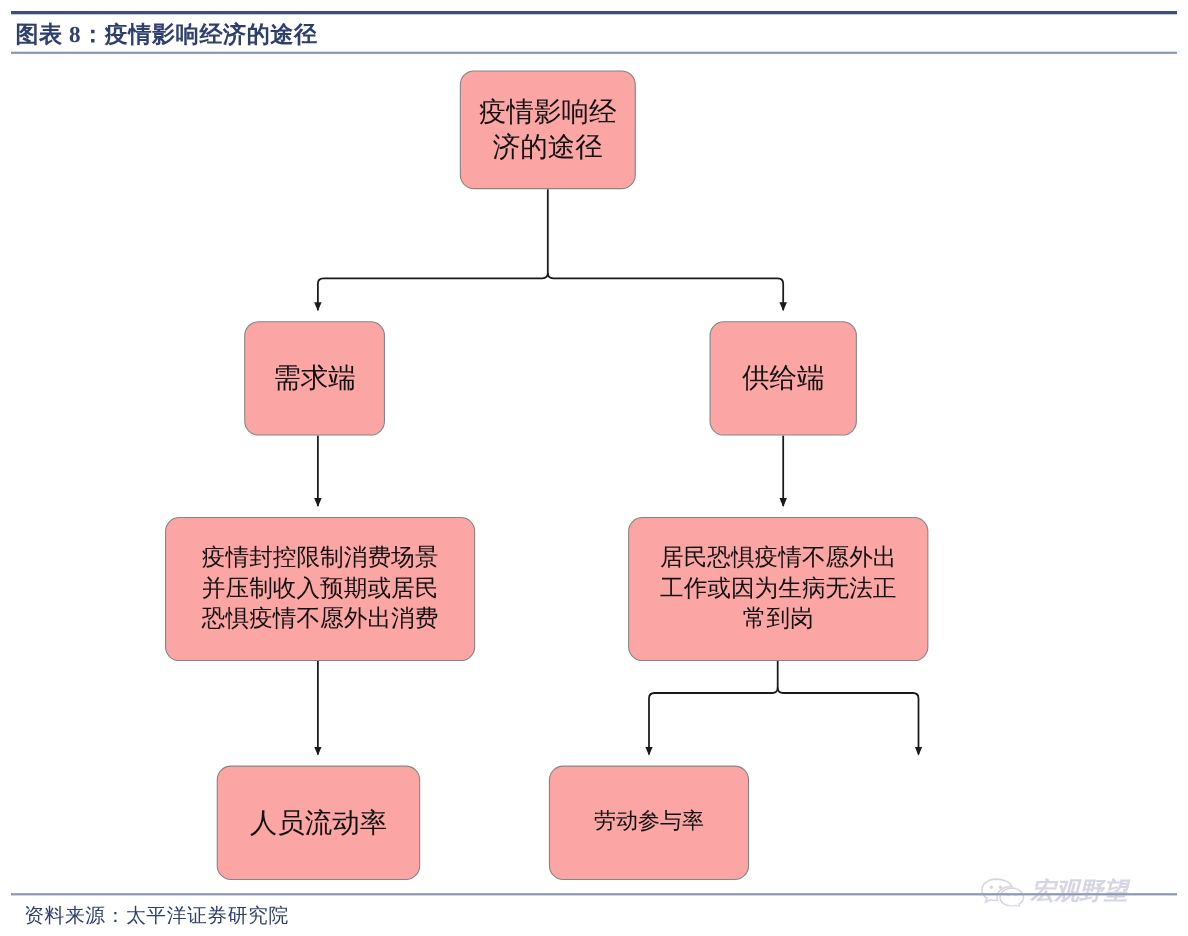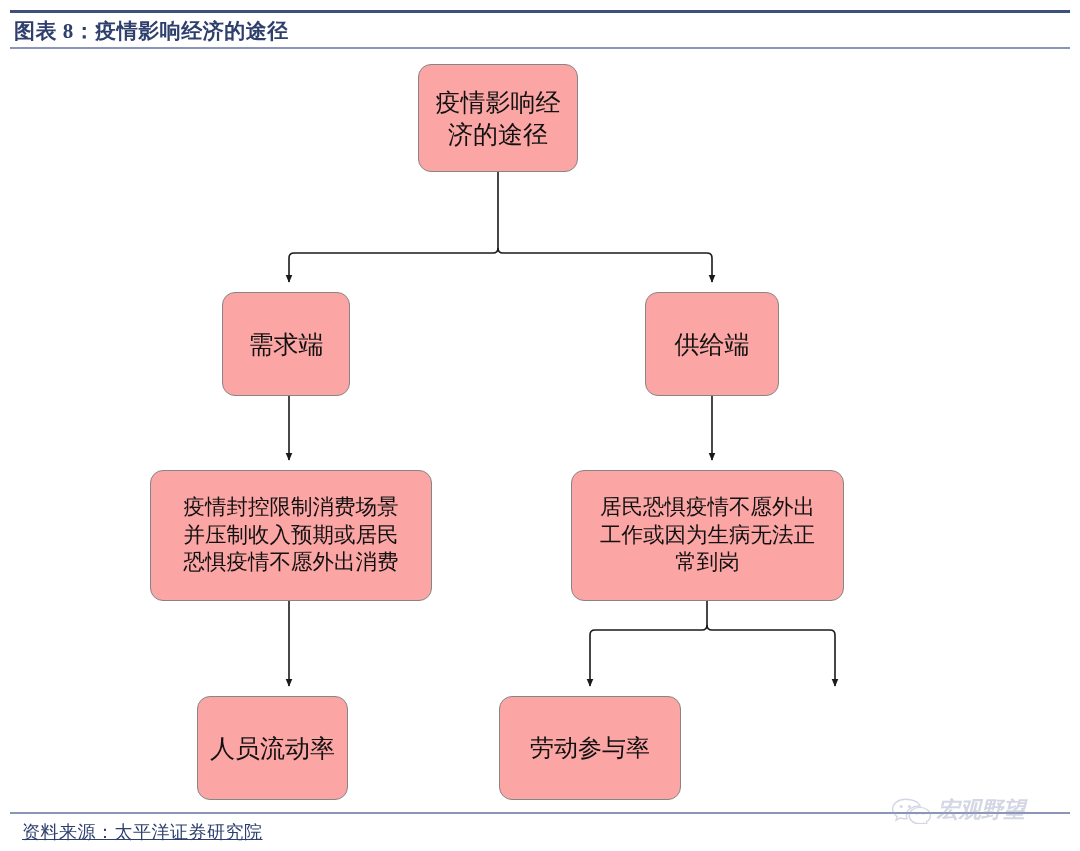"人员流动率" #node-mobility { width: 151px -> 185px }
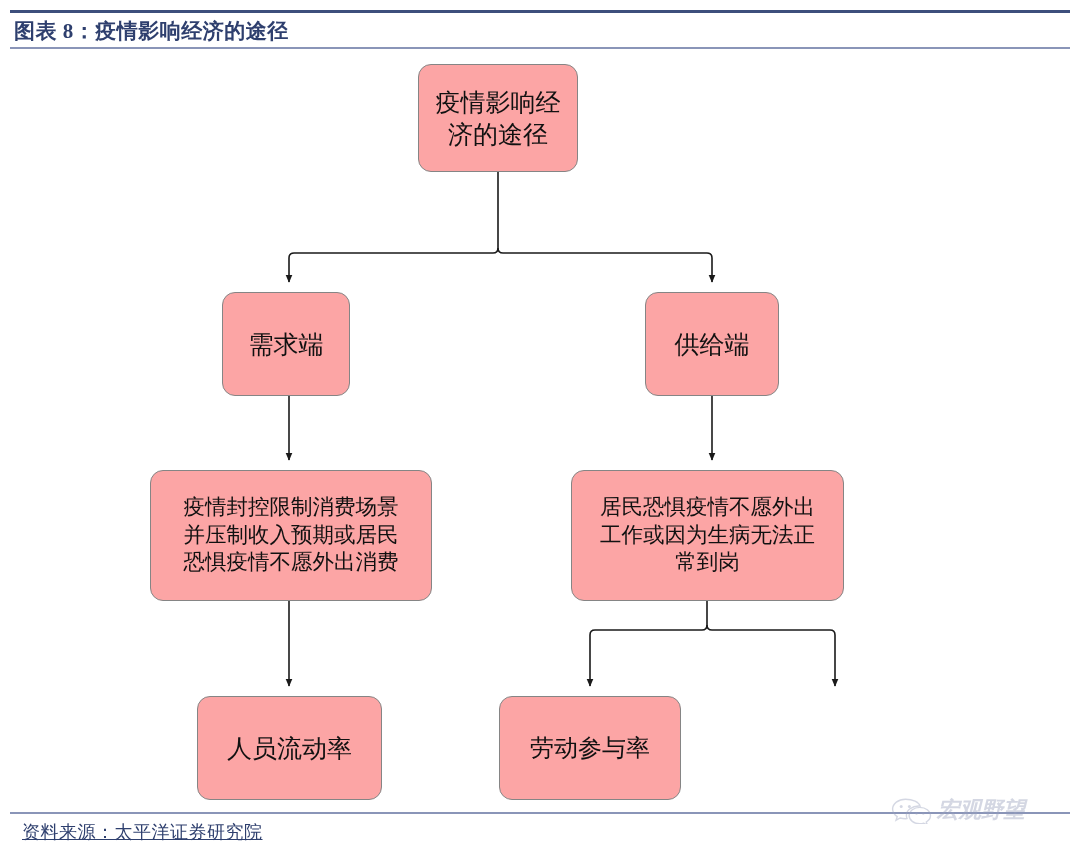"劳动参与率" #node-labor { font-size: 24px -> 20px }
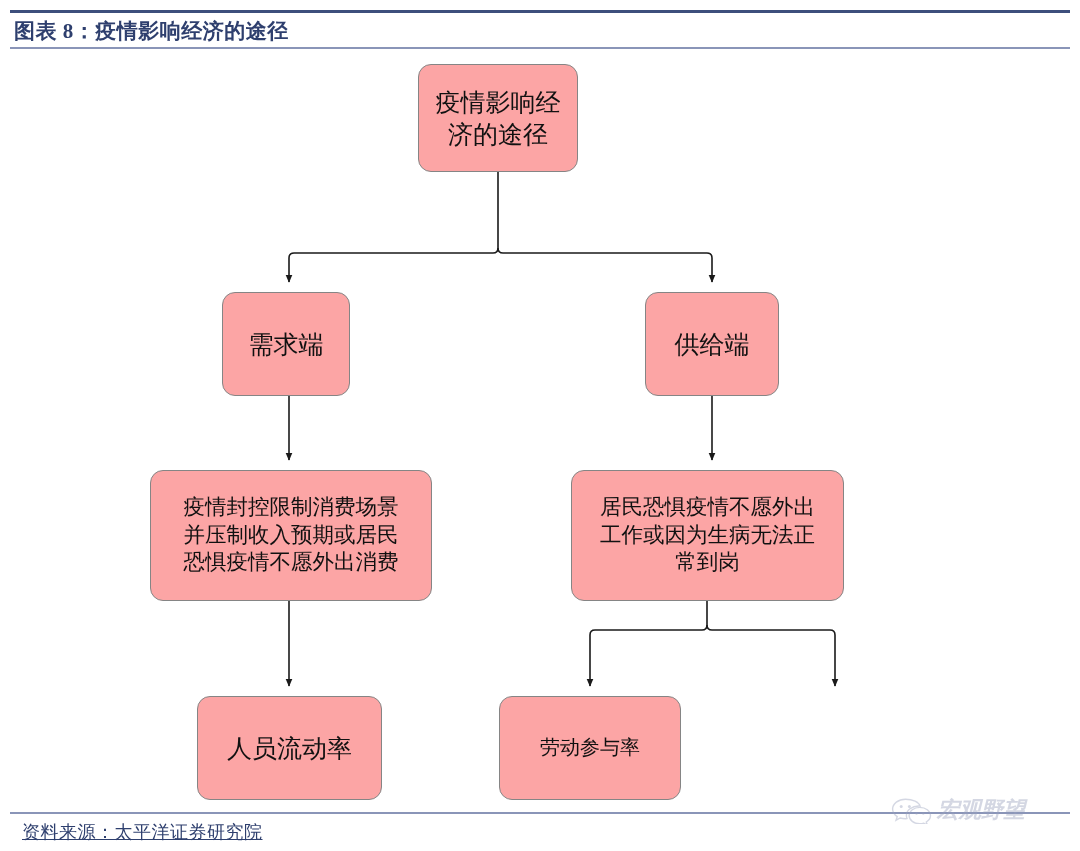"资料来源：太平洋证券研究院" #source-note { text-decoration: underline -> none }
